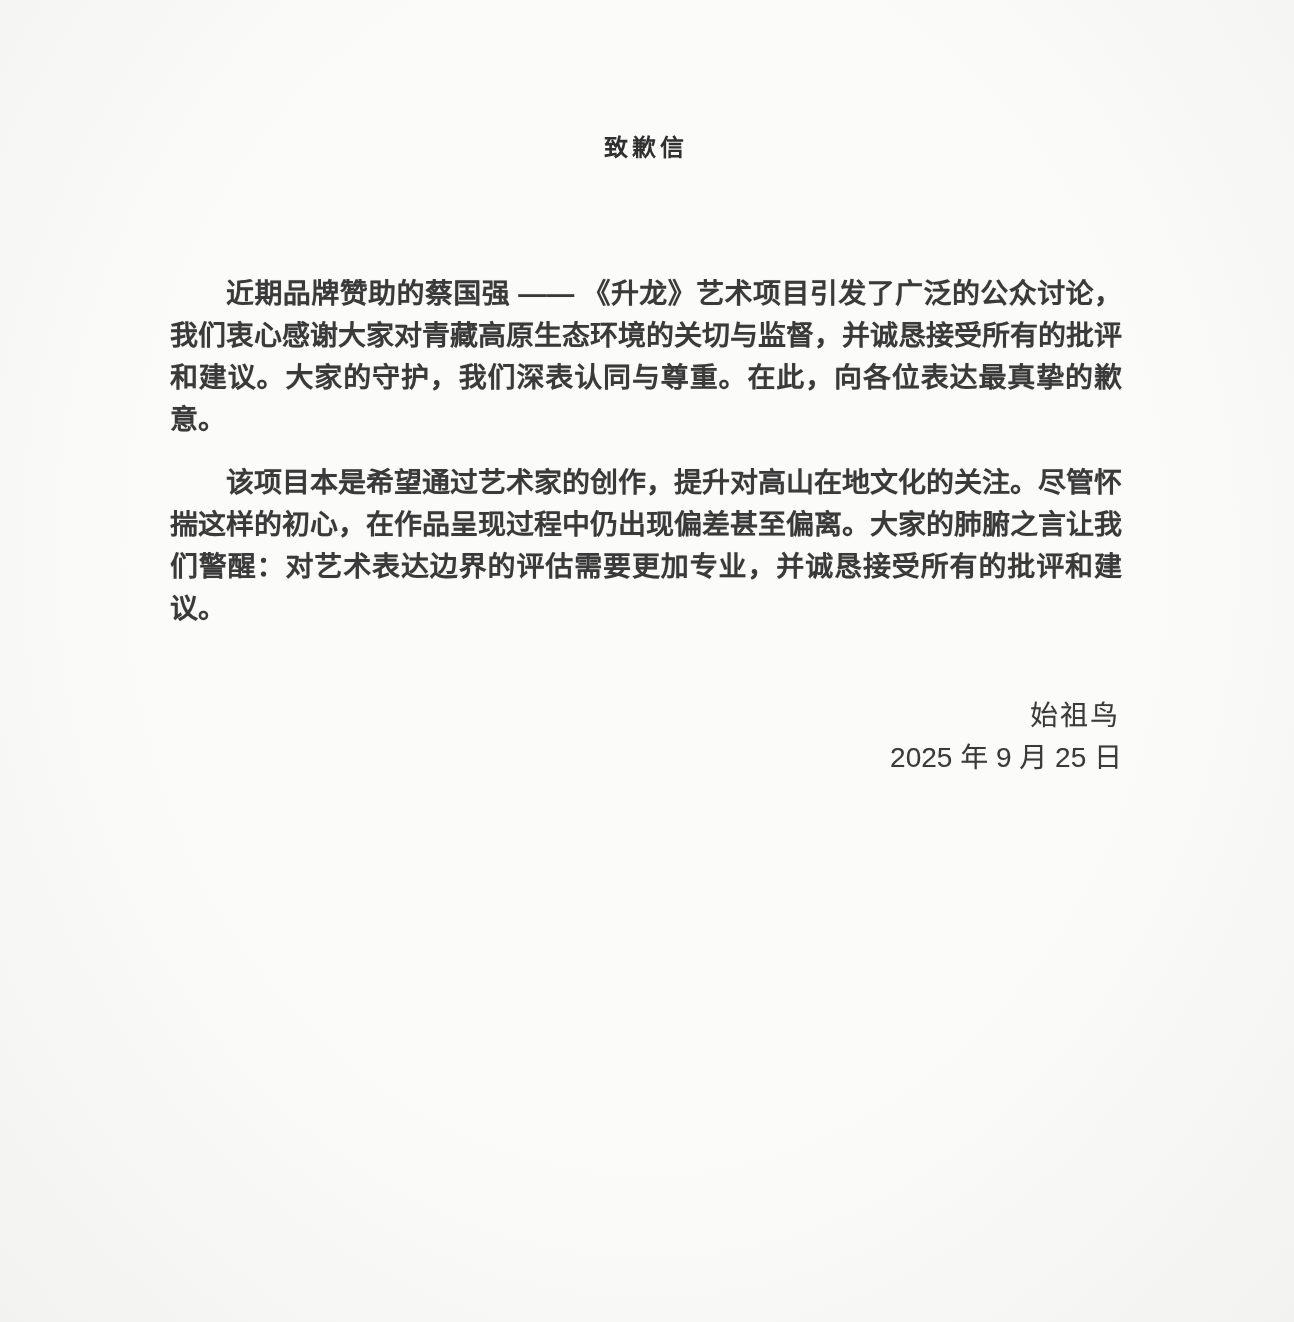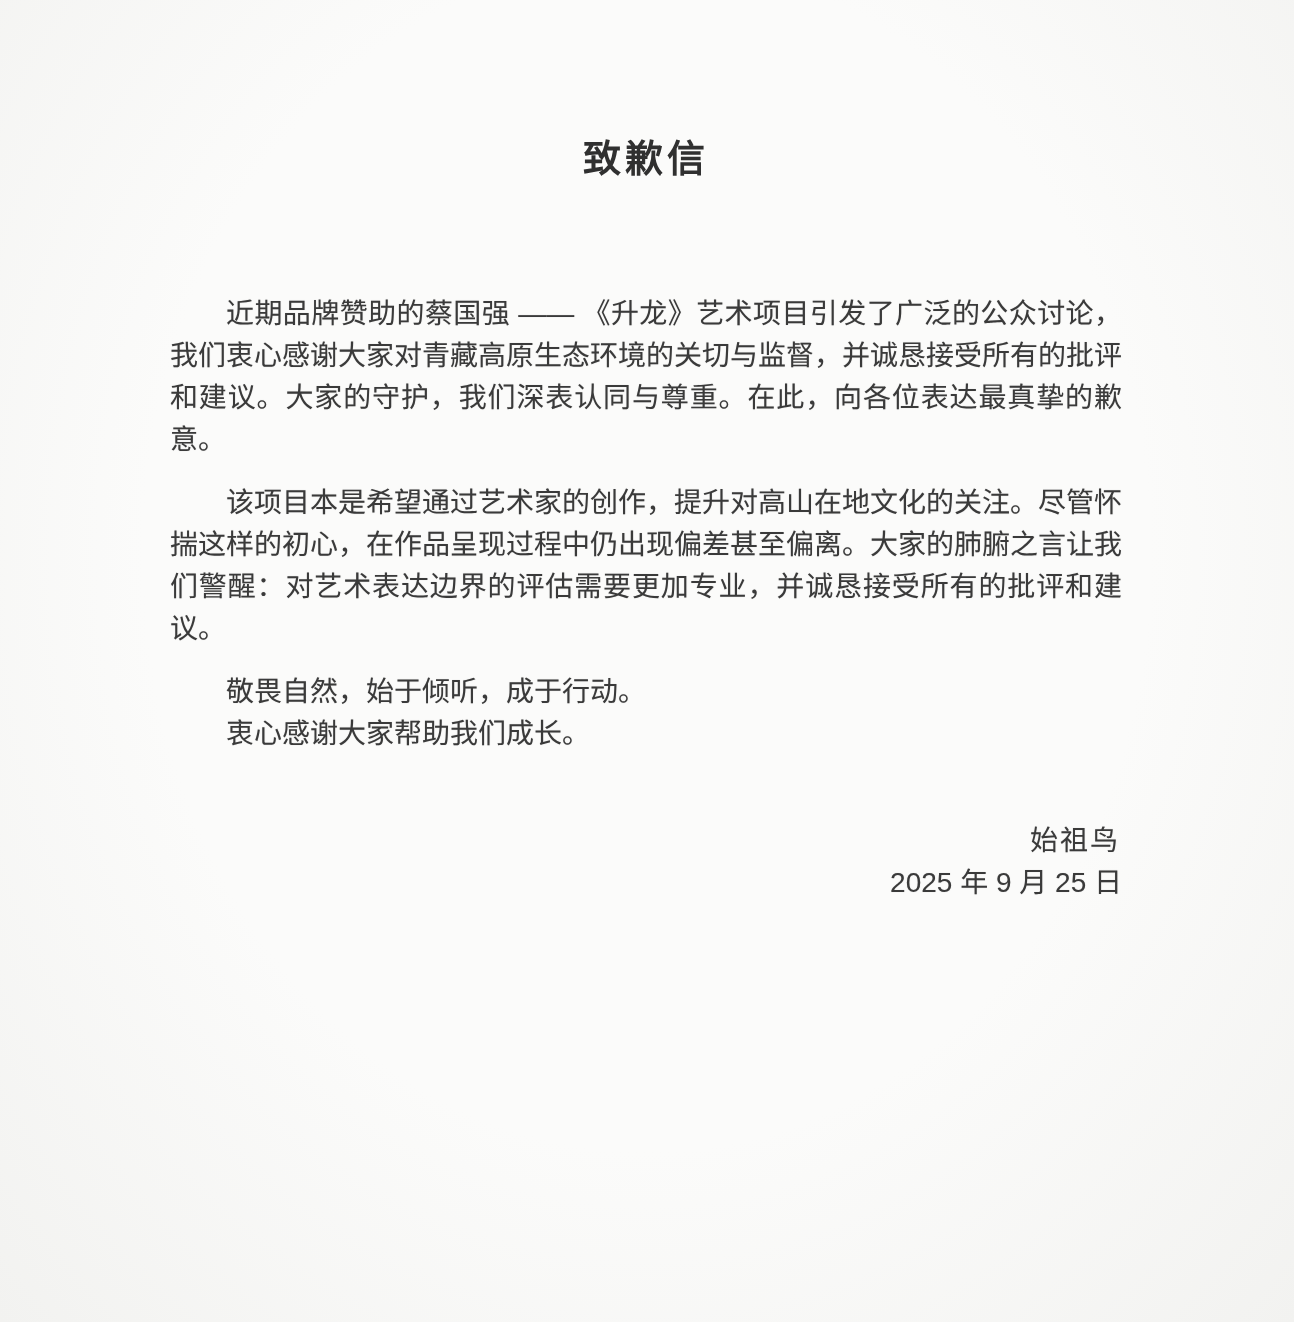"致歉信" .letter-title { font-size: 38px -> 24px }
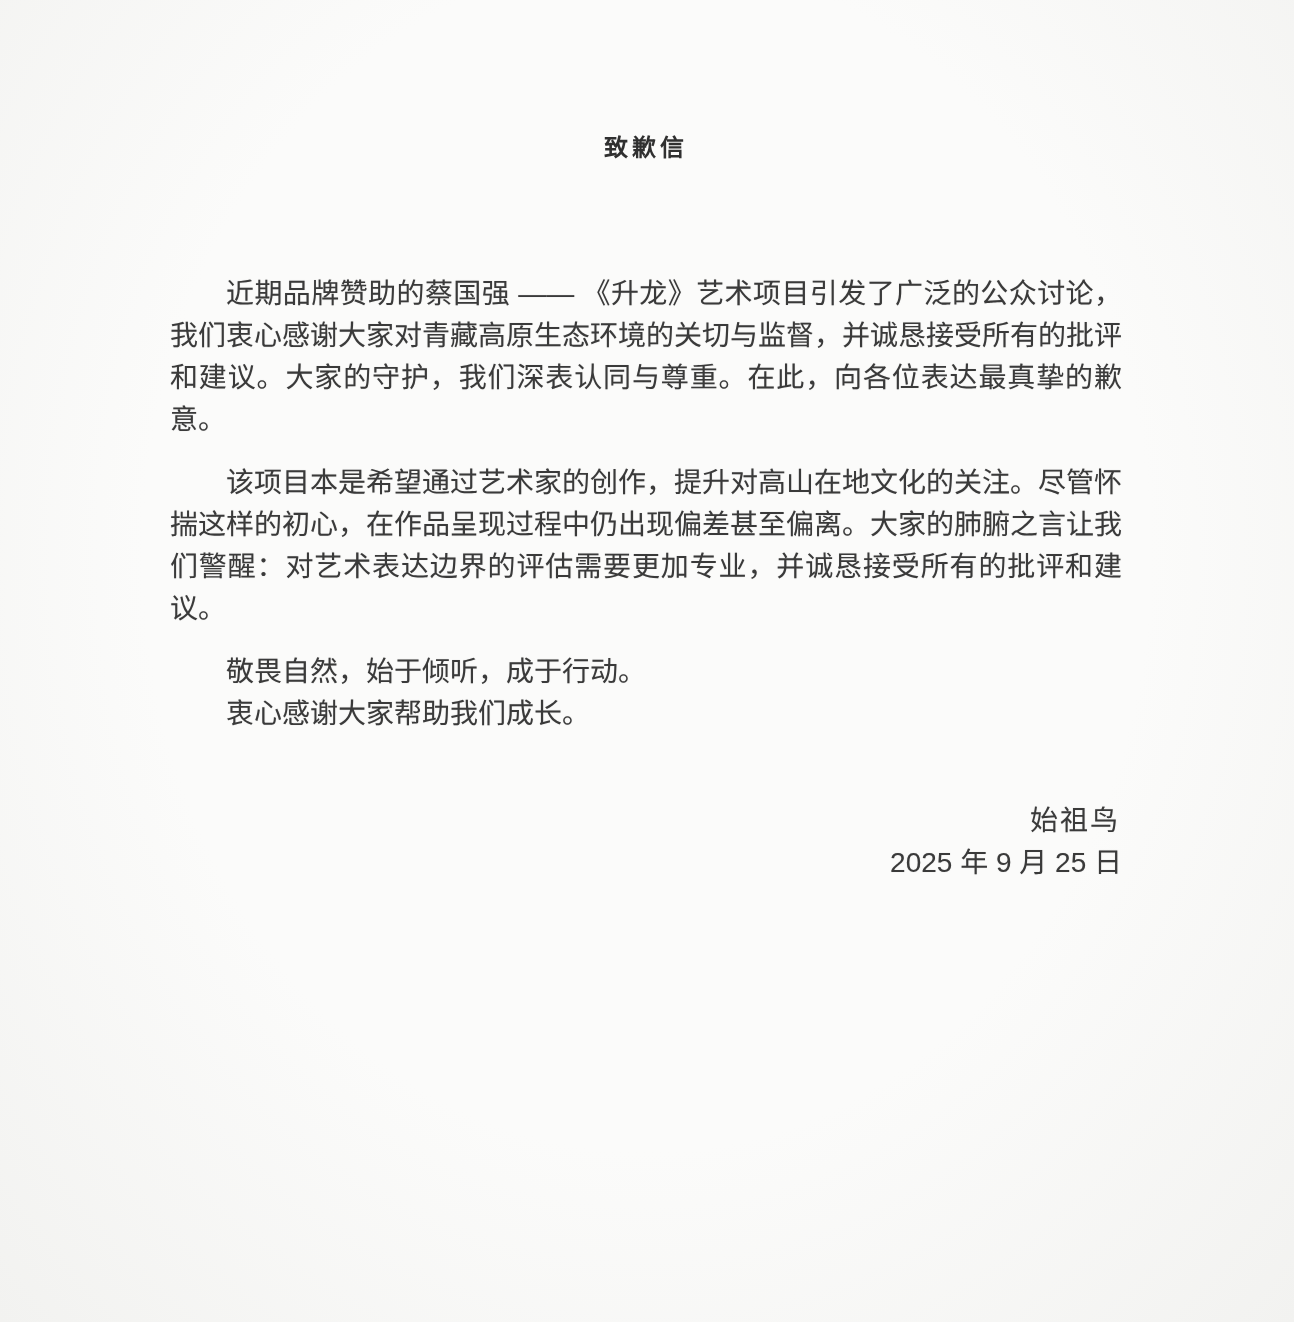"近期品牌赞助的蔡国强 ——" .letter-body p { font-weight: none -> bold }
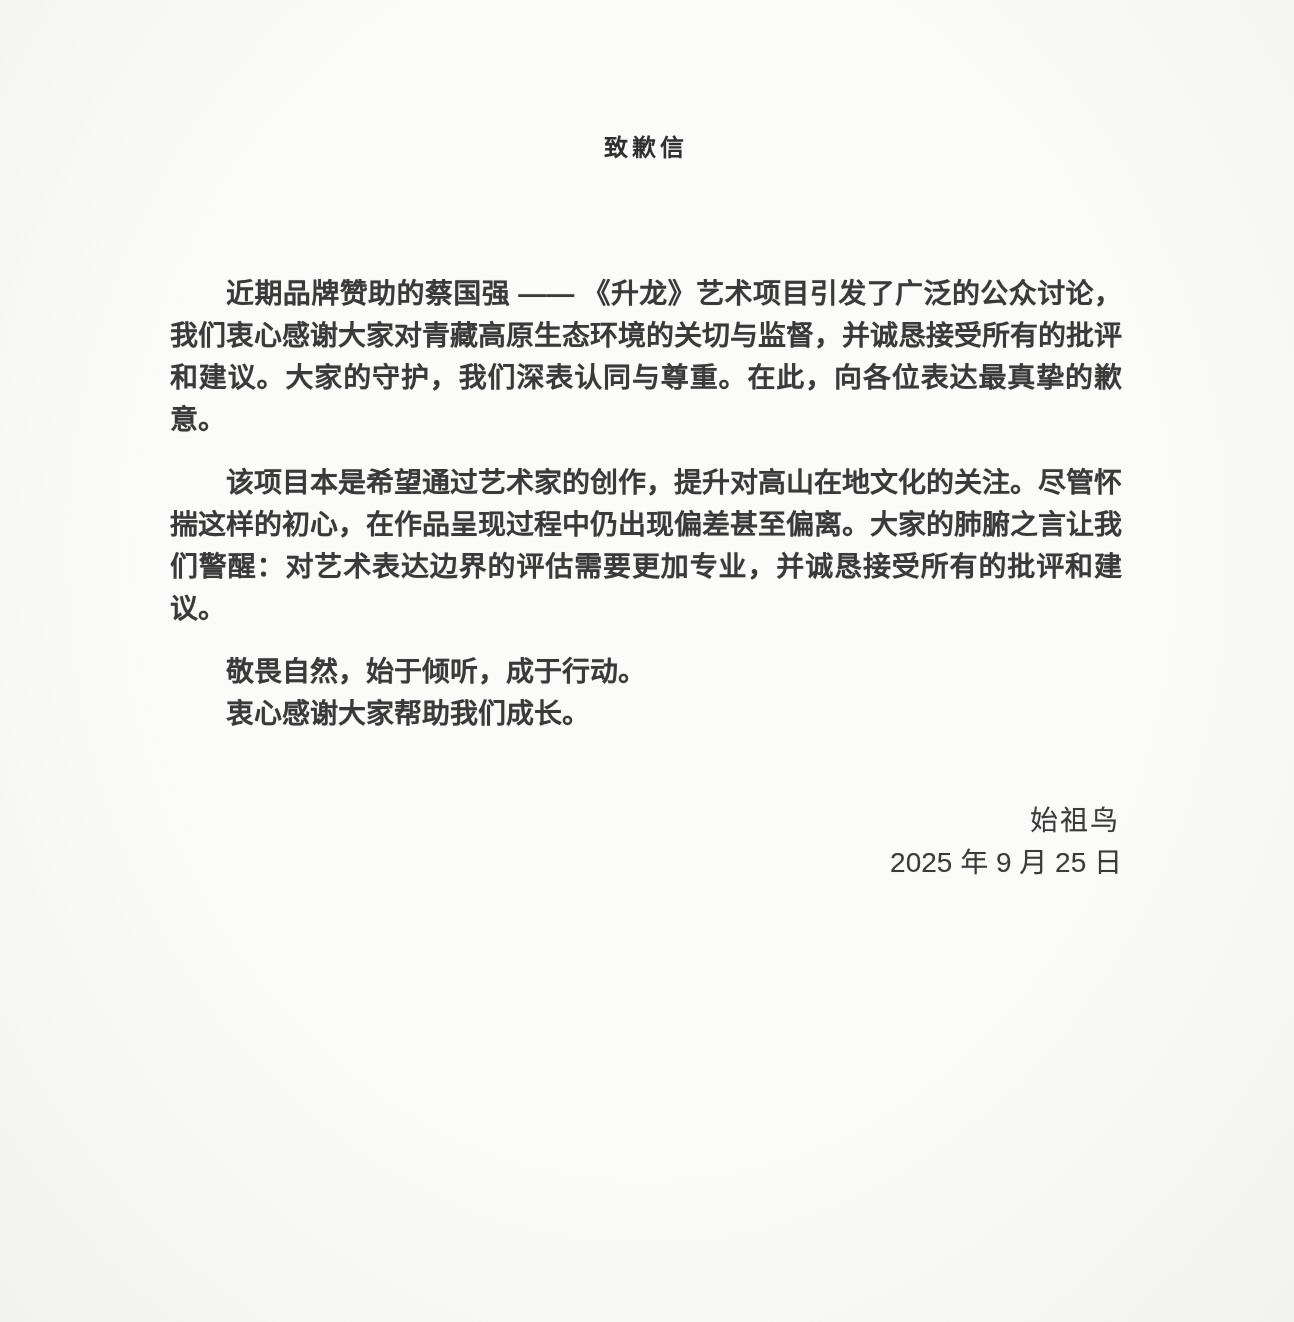"敬畏自然，始于倾听，成于行动。" div.closing { html: <div> <p>敬畏自然，始于倾听，成于行动。</p> <p>衷心感谢大家帮助我们成长。</p> </div> -> none }
